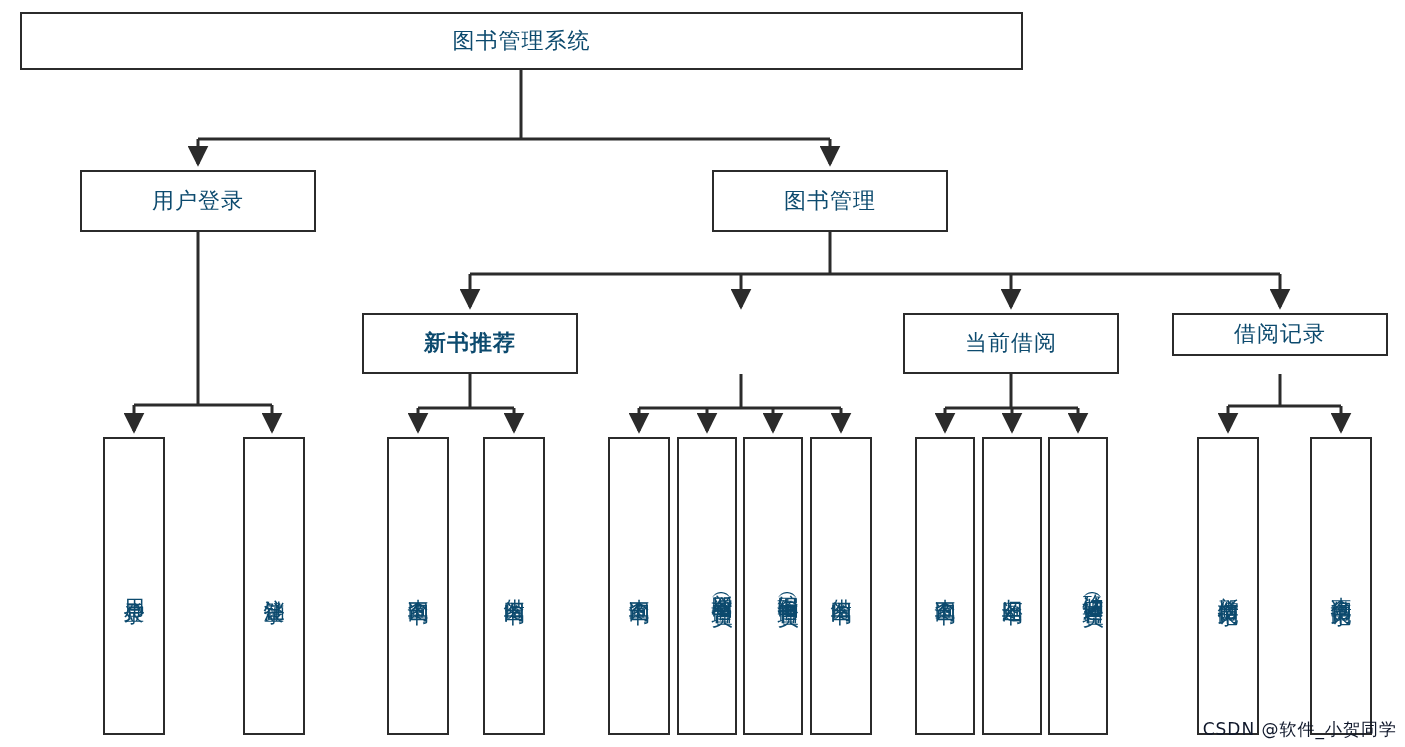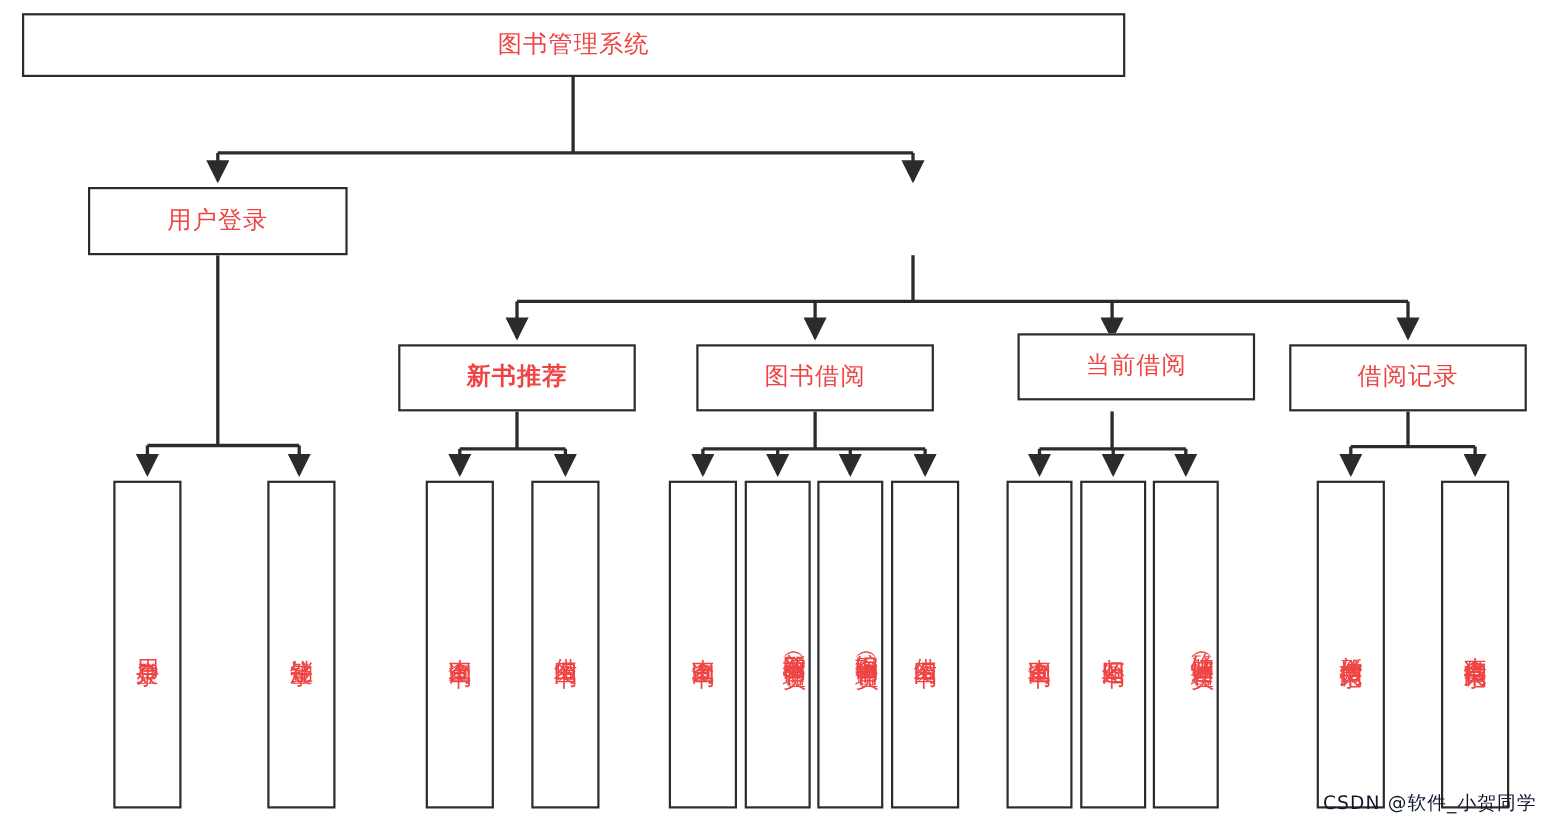"图书管理系统" .node { color: #ef4444 -> #0c4a6e }
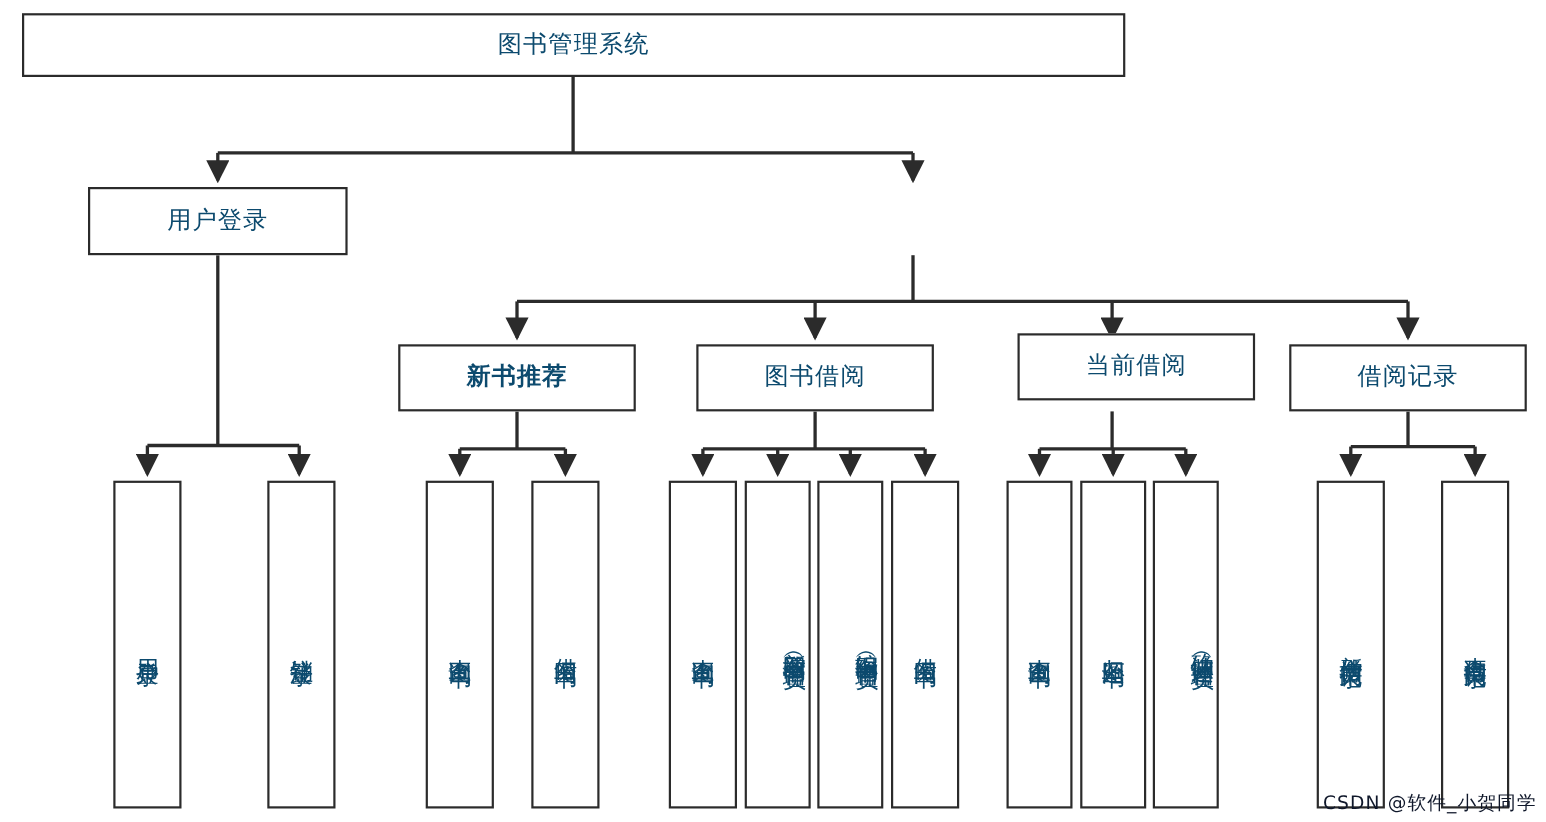"图书管理" div.node { html: none -> <div> <span>图书管理</span> </div> }
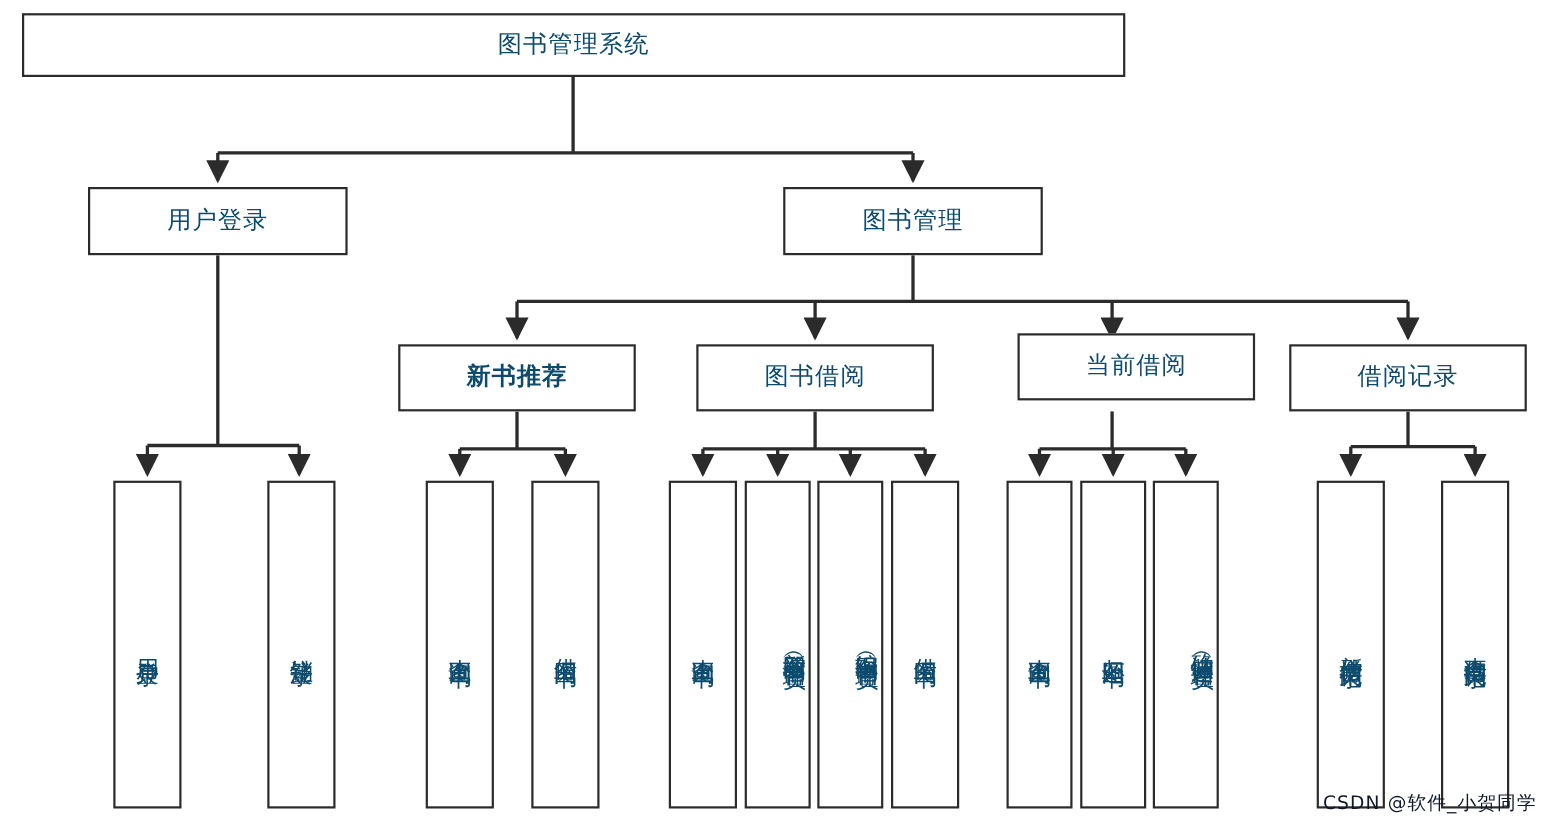"图书借阅" div.node { html: <div> <span>图书借阅</span> </div> -> none }
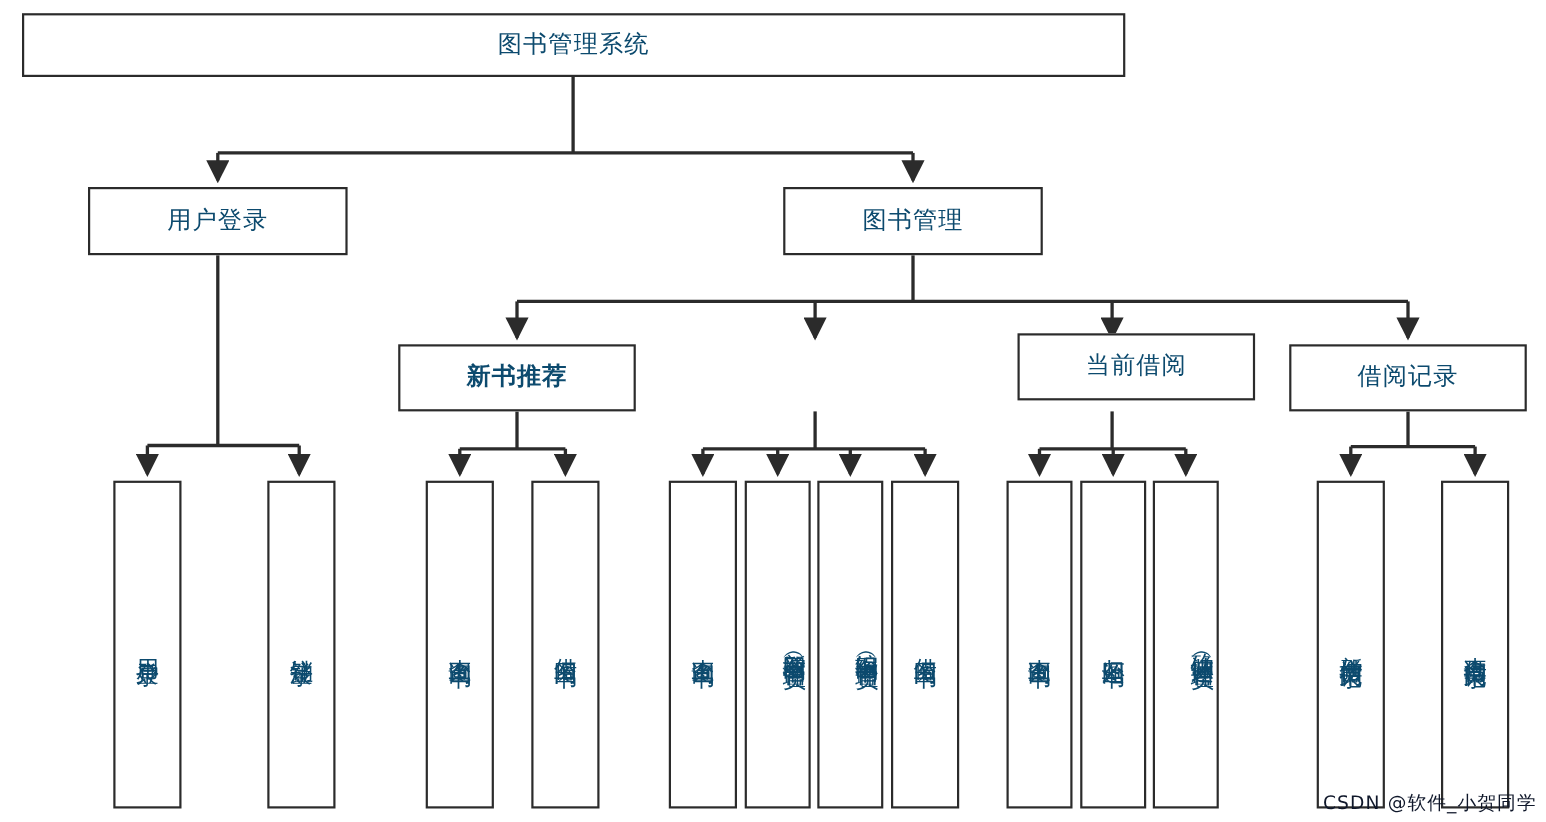"当前借阅" div.node { margin-left: 22px -> none; top: 303px -> 313px }
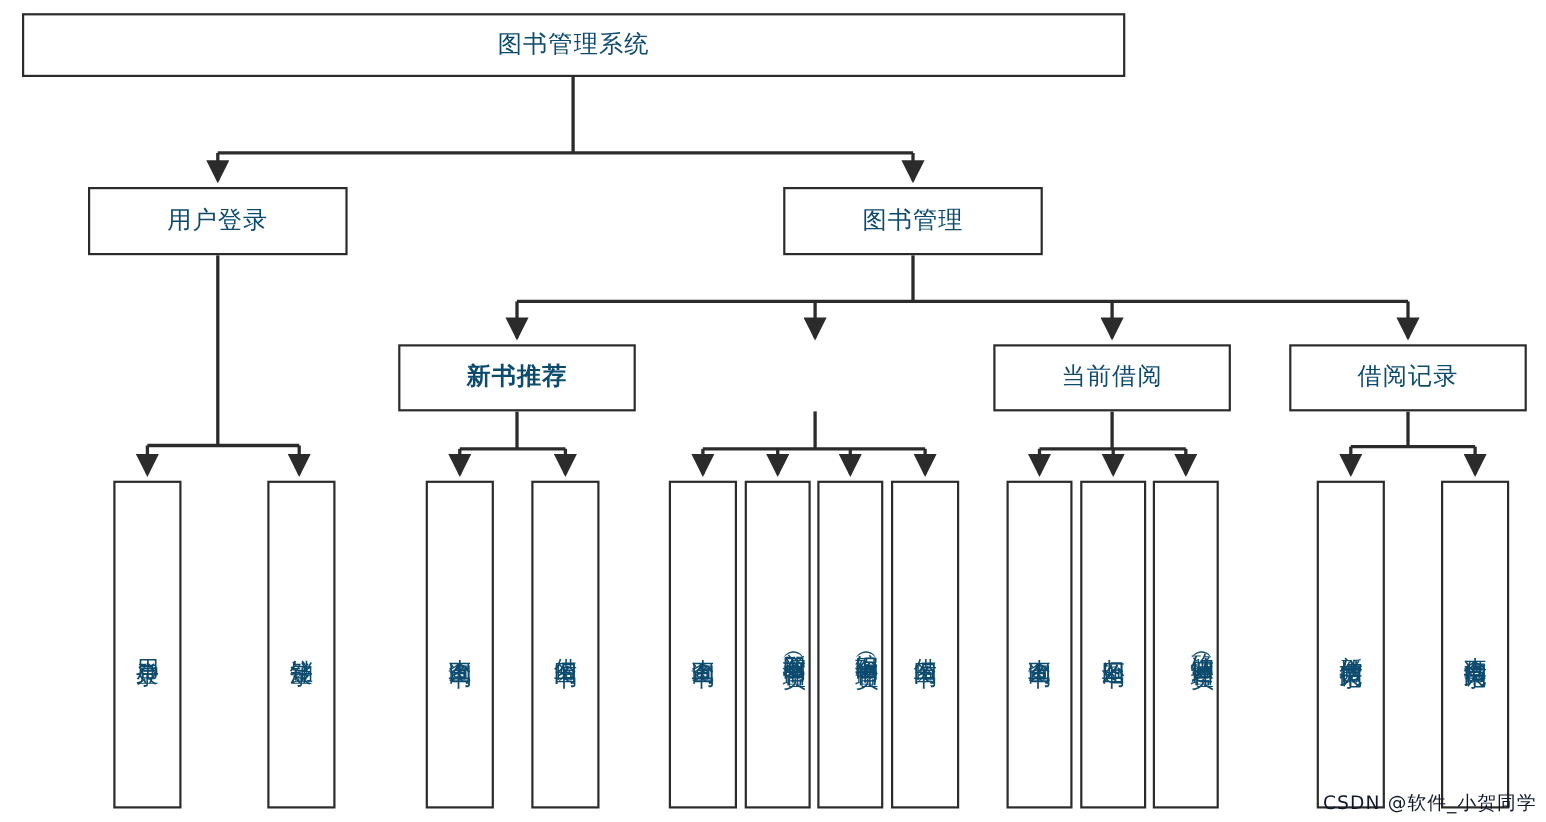"借阅记录" div.node { height: 61px -> 43px }
